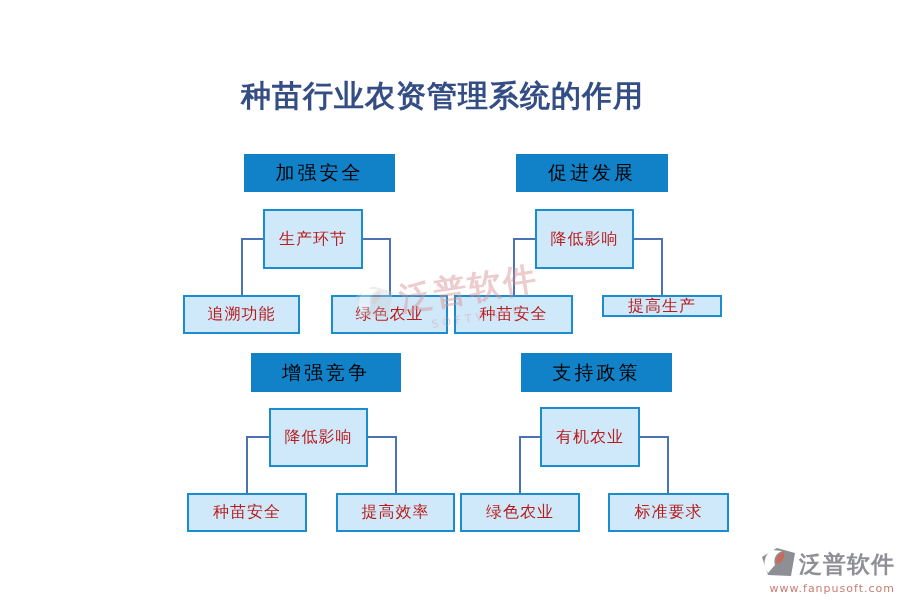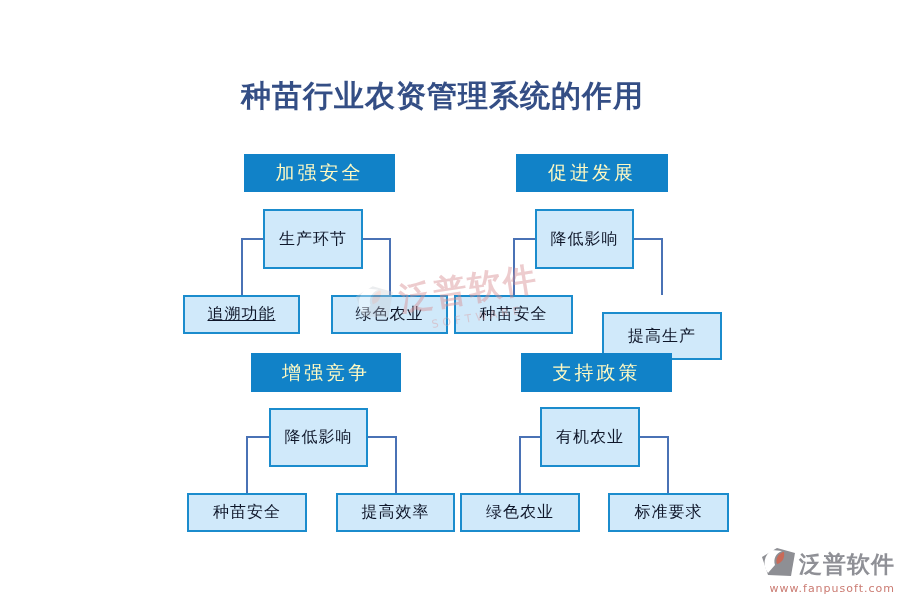"加强安全" .hdr { color: #fef9c3 -> #000000 }
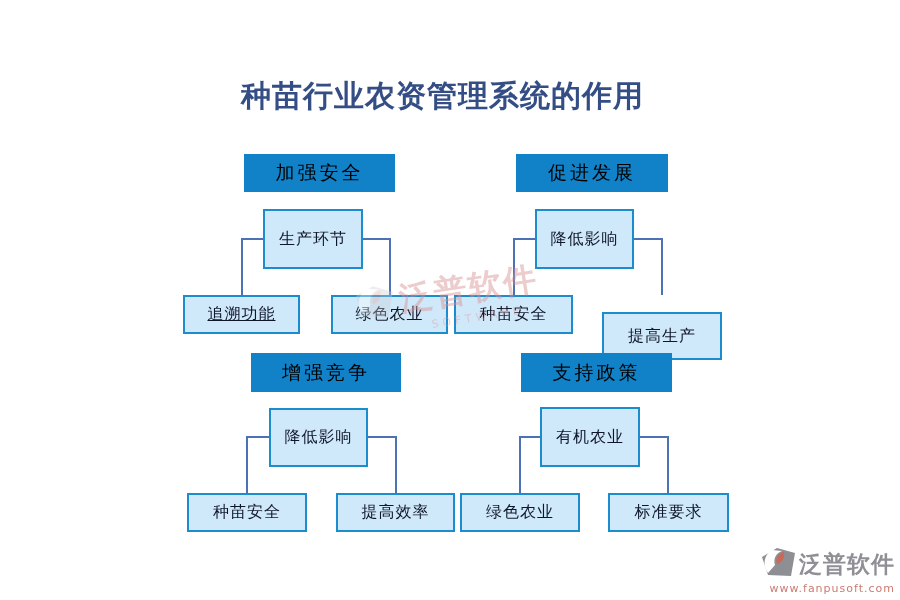"生产环节" .mid, .leaf { color: #0f172a -> #b91c1c }
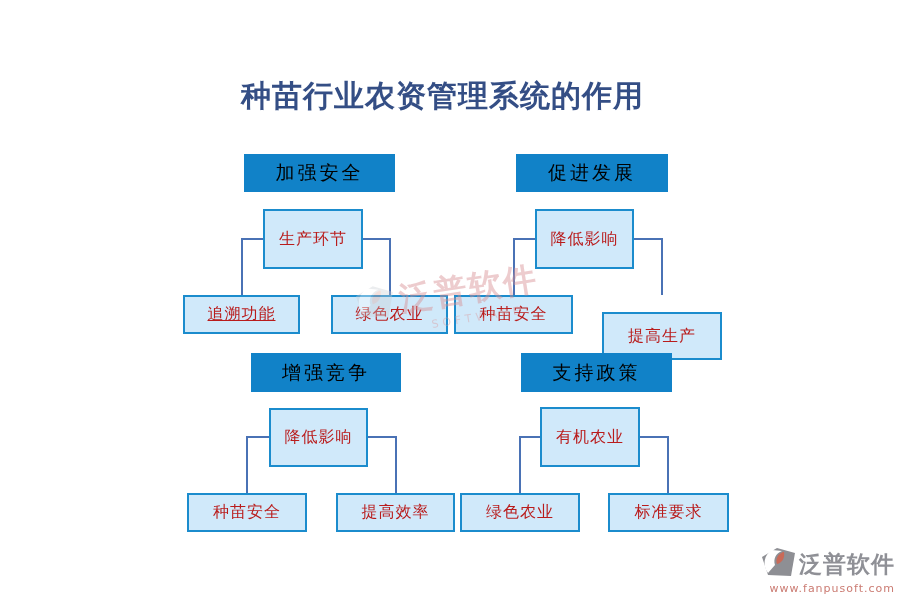"追溯功能" .t1c1 { text-decoration: underline -> none }
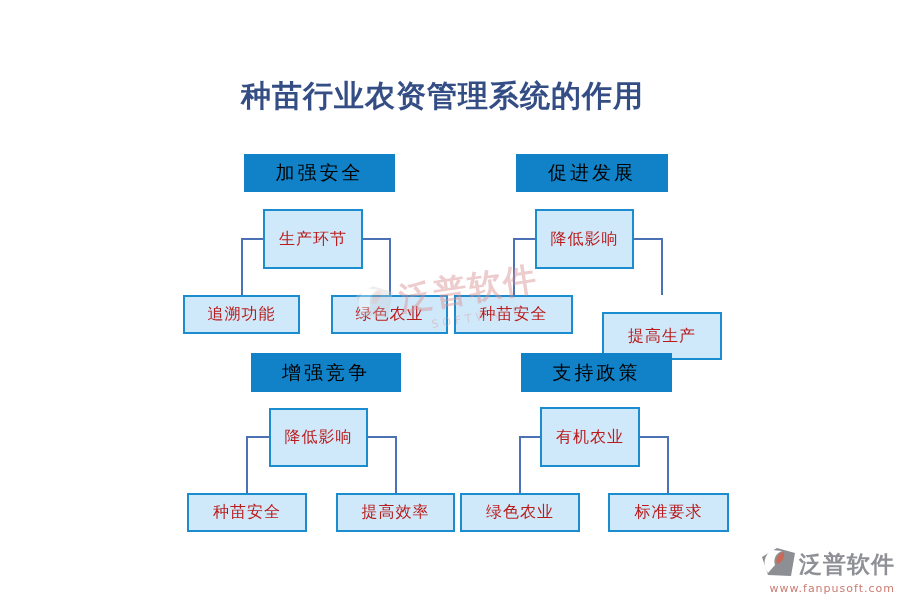"提高生产" .t2c2 { height: 48px -> 22px; top: 312px -> 295px }
